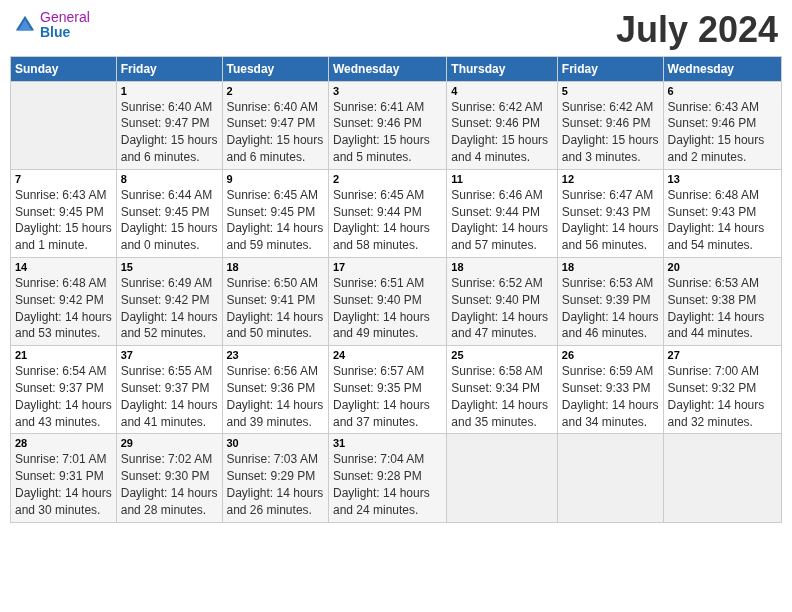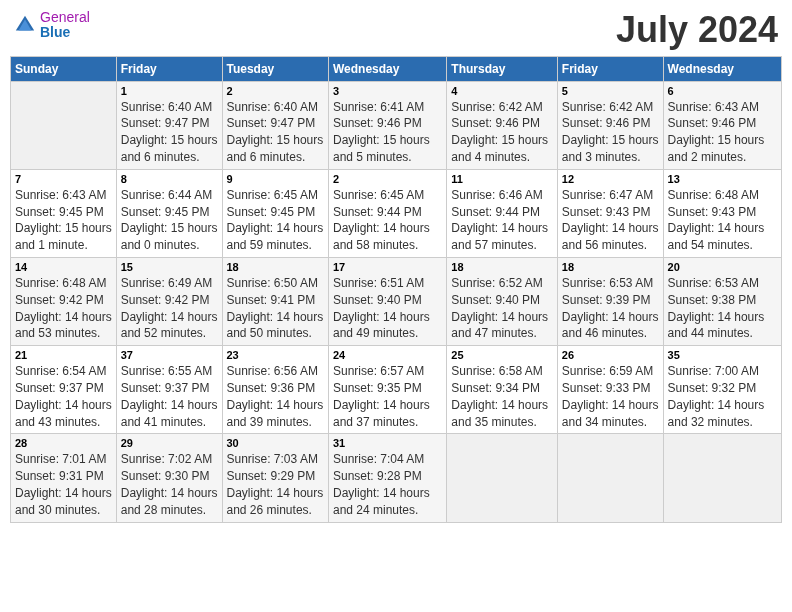"35" span.day-number { text: 35 -> 27 }
